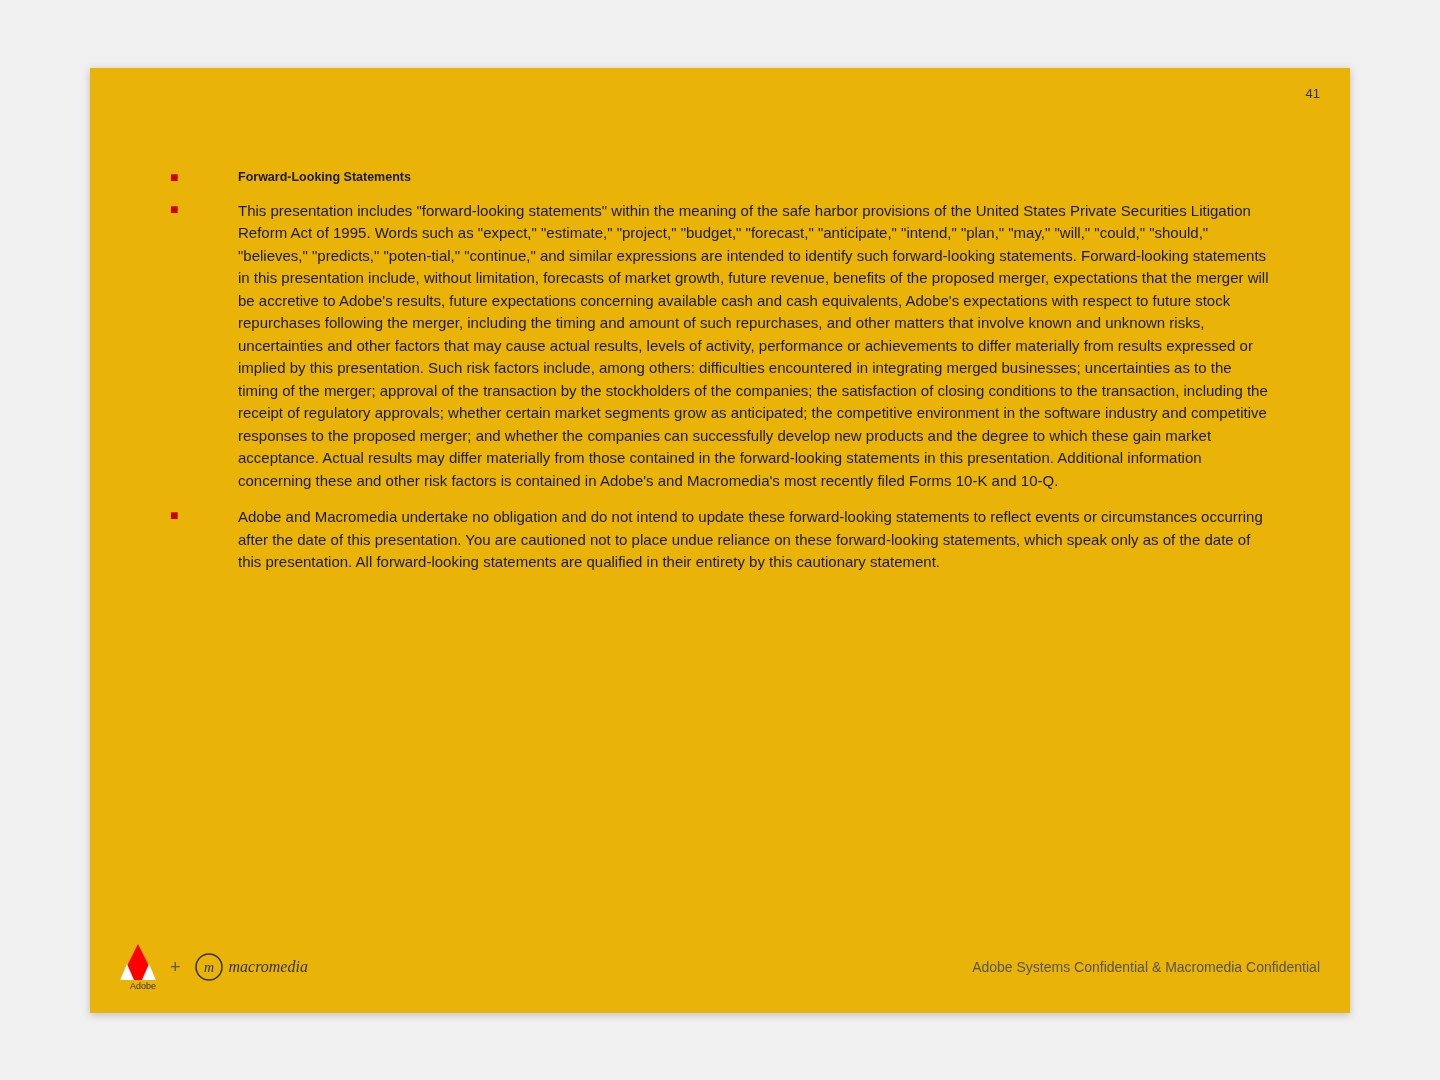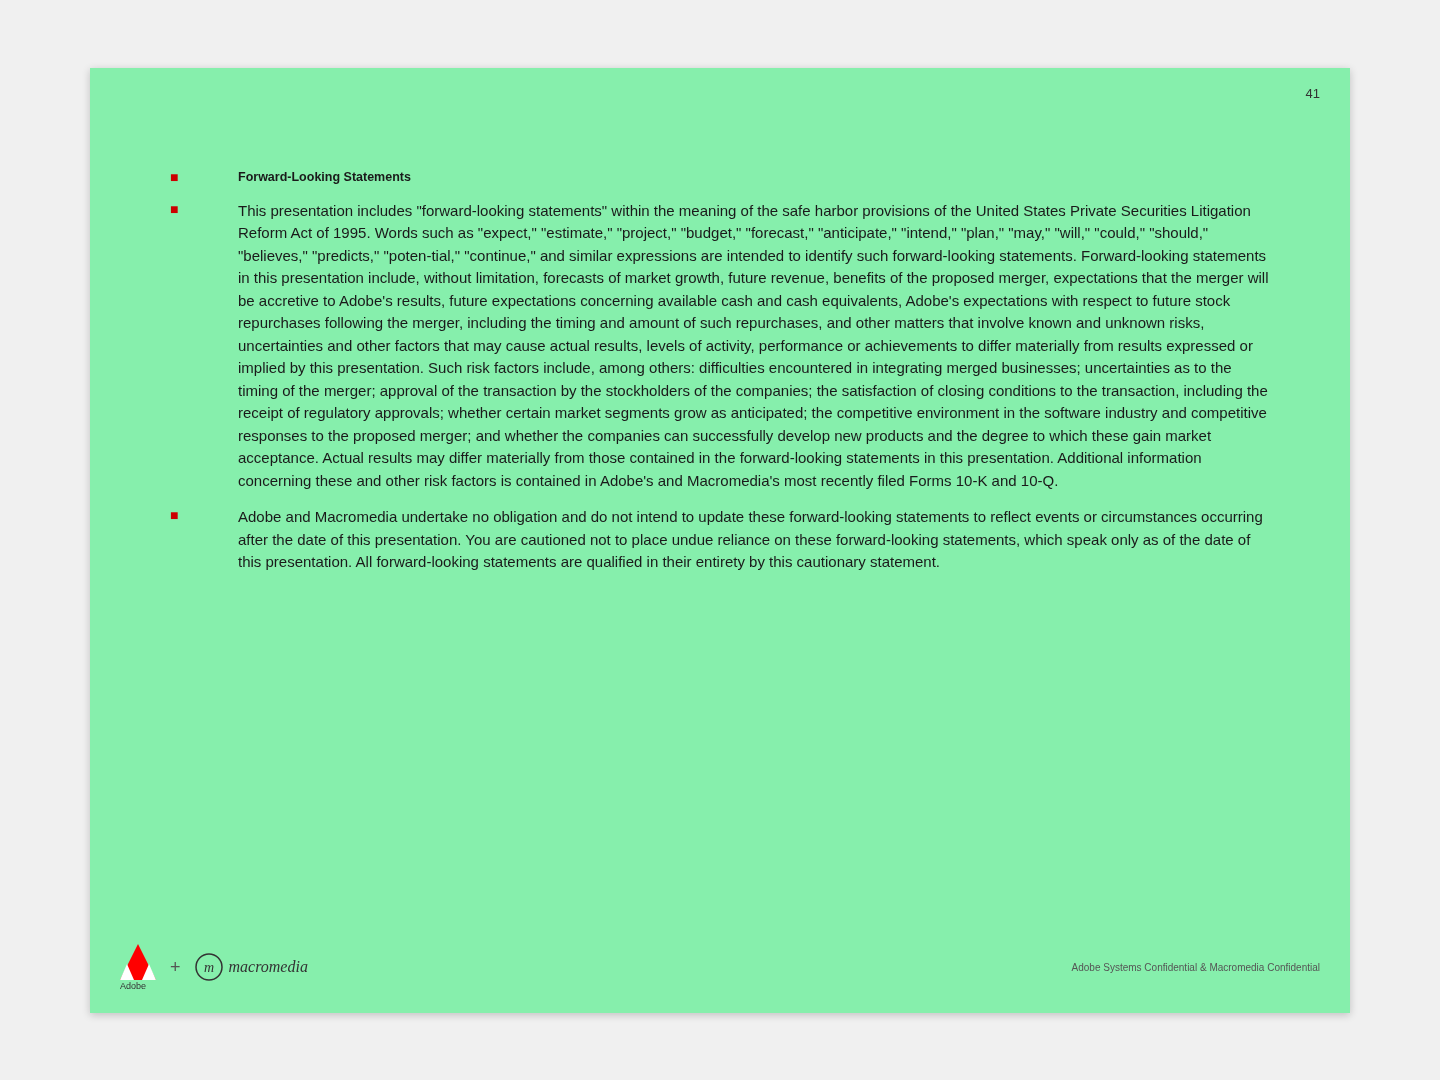"41" .slide { background: #86efac -> #eab308 }
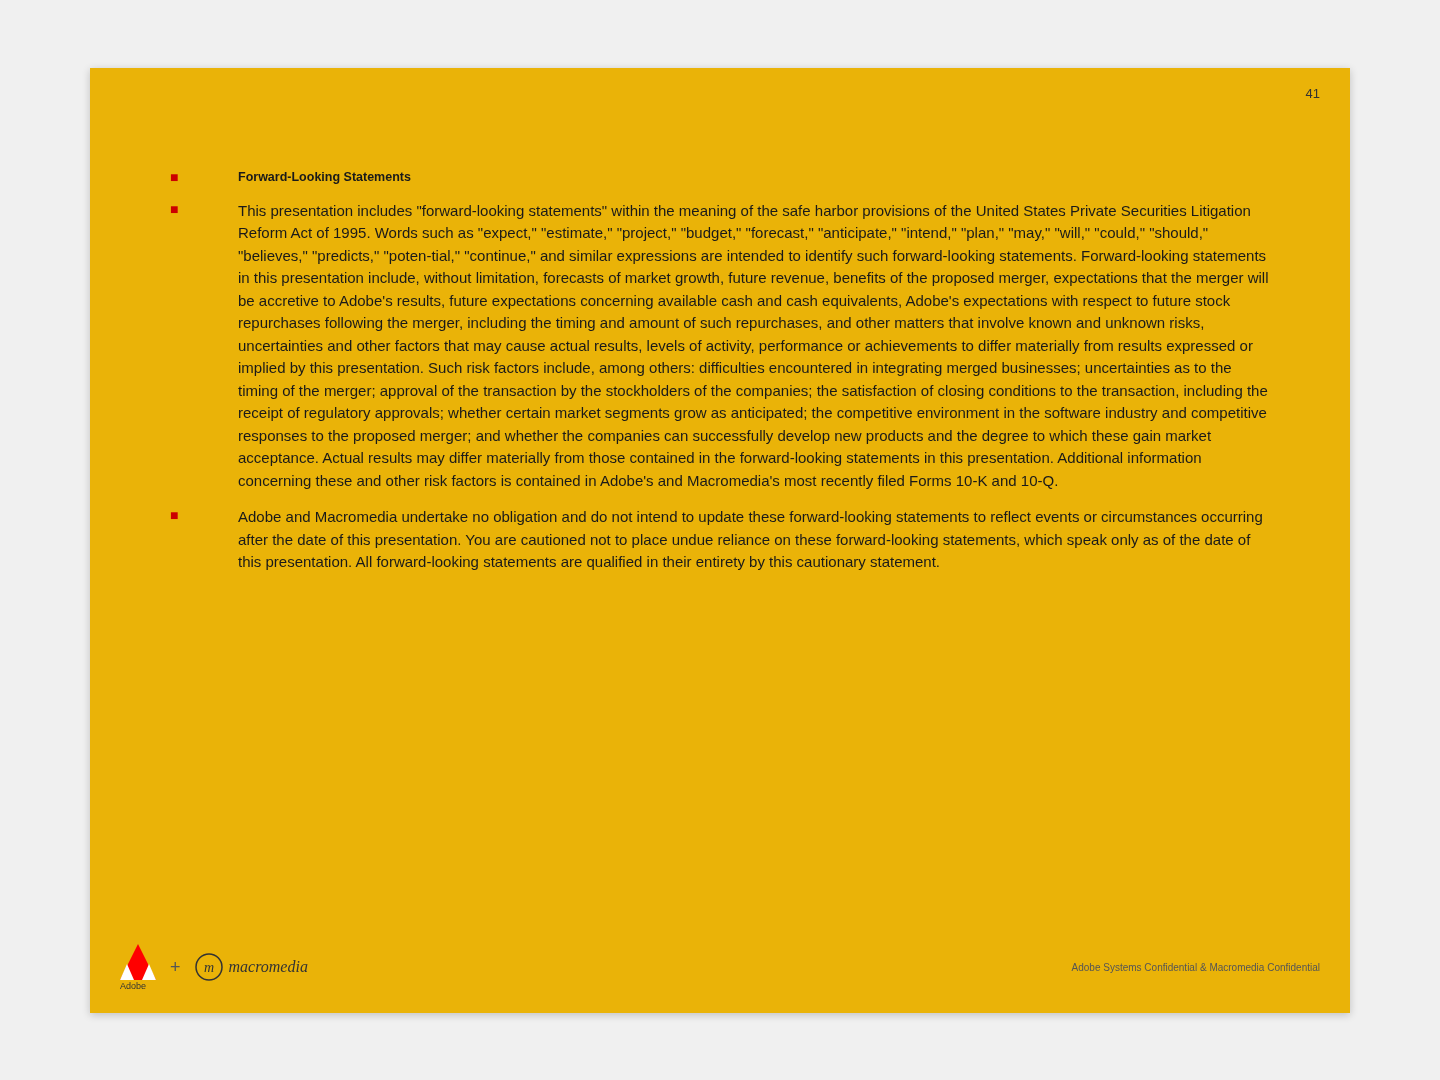"Adobe Systems Confidential & Macromedia" .footer-confidential { font-size: 10px -> 14px }
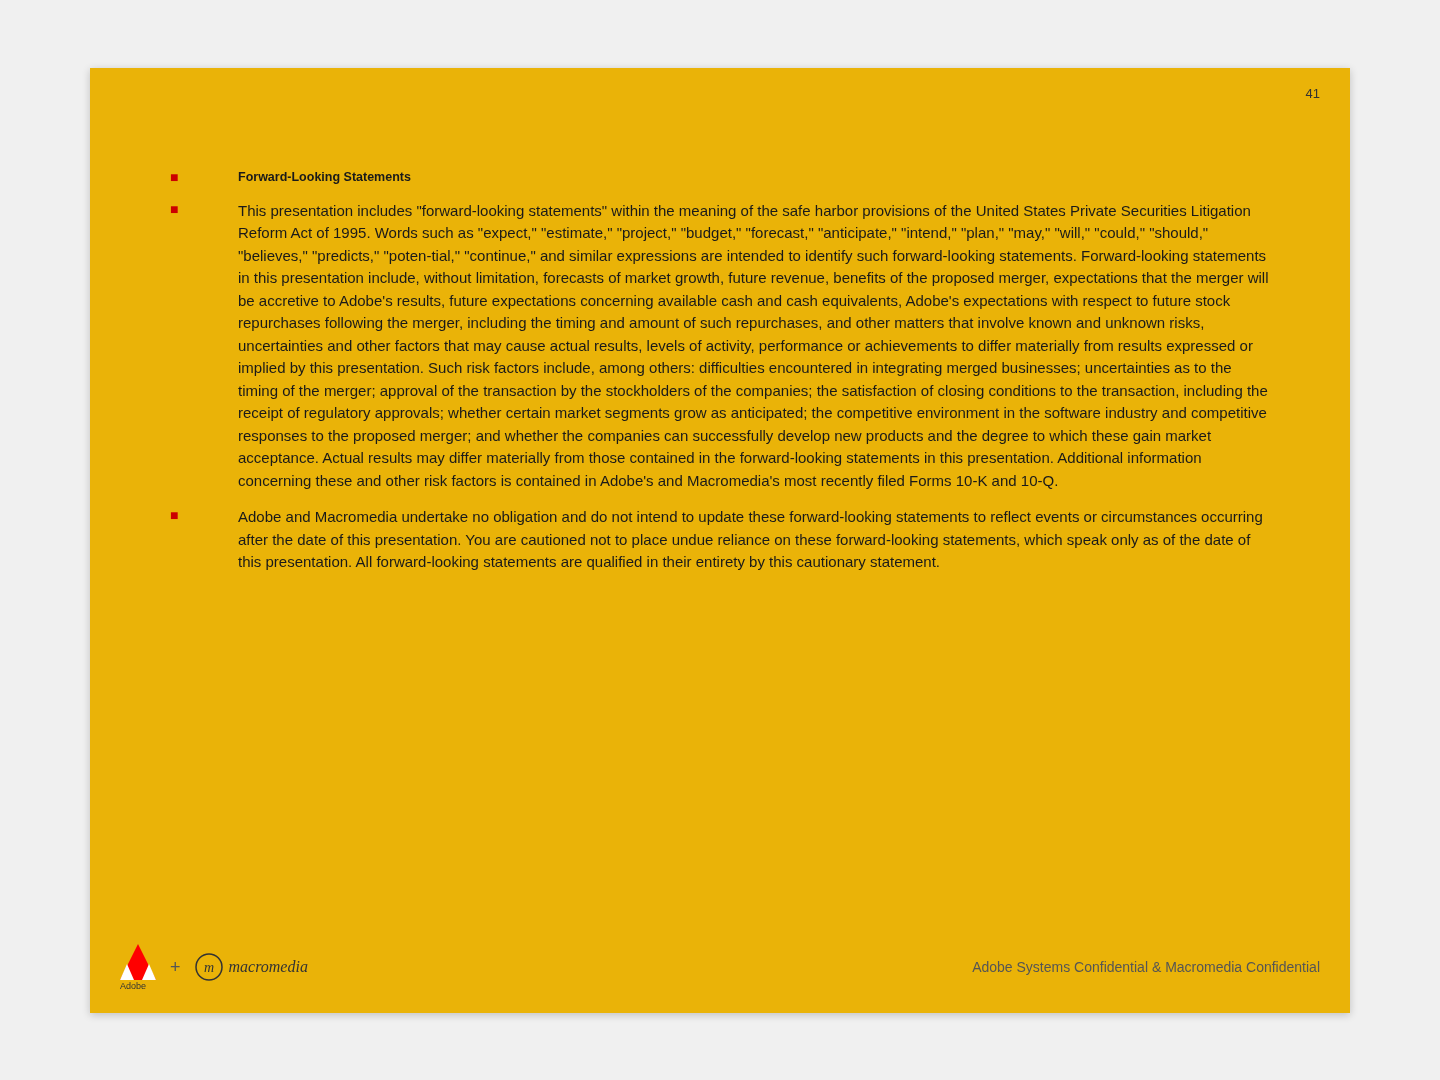"Adobe" .adobe-logo { align-items: flex-start -> flex-end }
